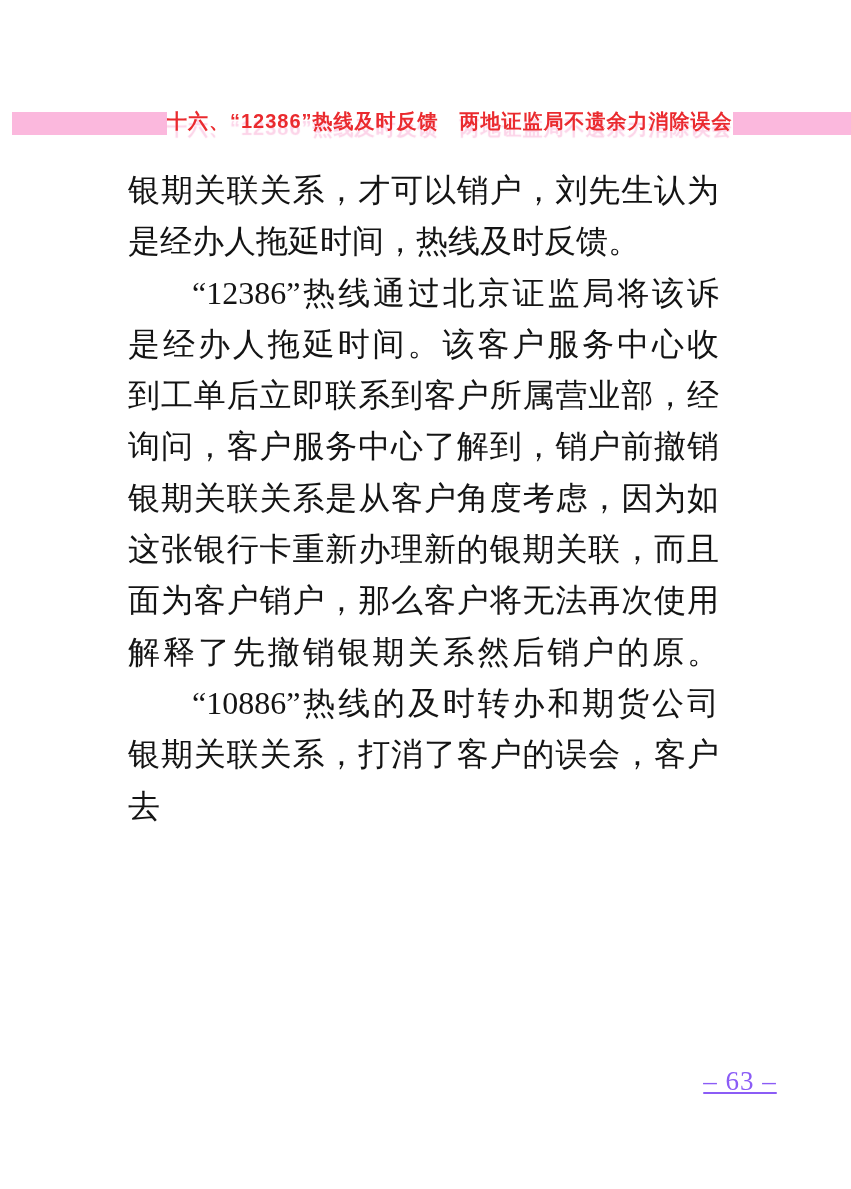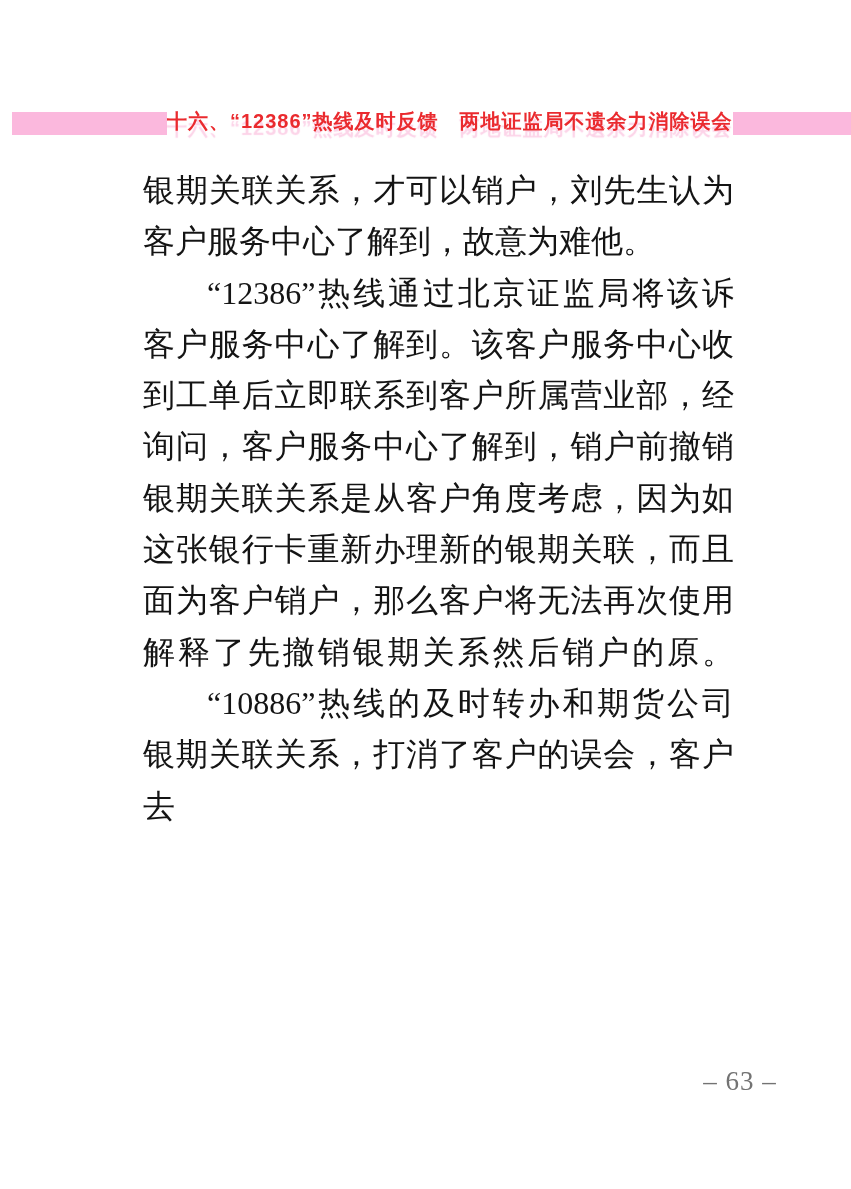"银期关联关系，才可以销户，刘先生认为" .body-text { left: 143px -> 128px }
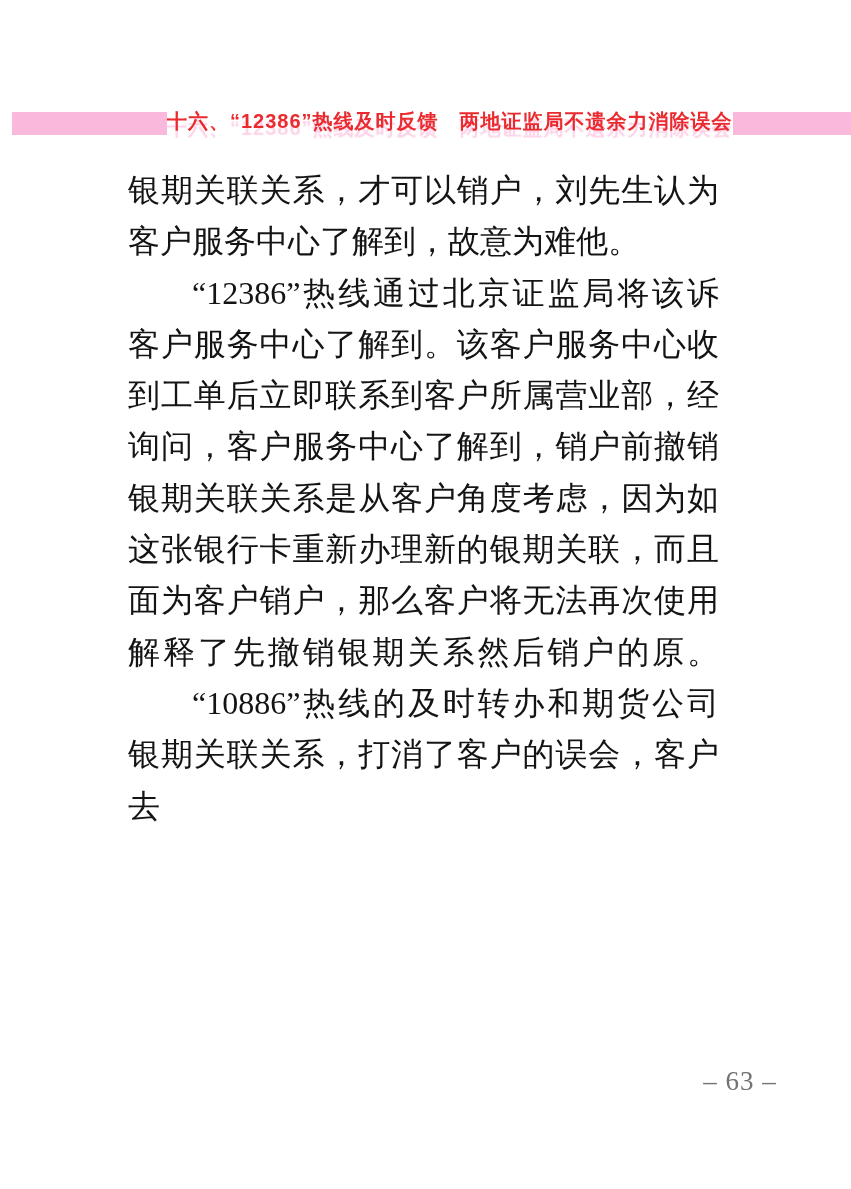"客户服务中心了解到，故意为难他。" div.line { text: 客户服务中心了解到，故意为难他 -> 是经办人拖延时间，热线及时反馈 }
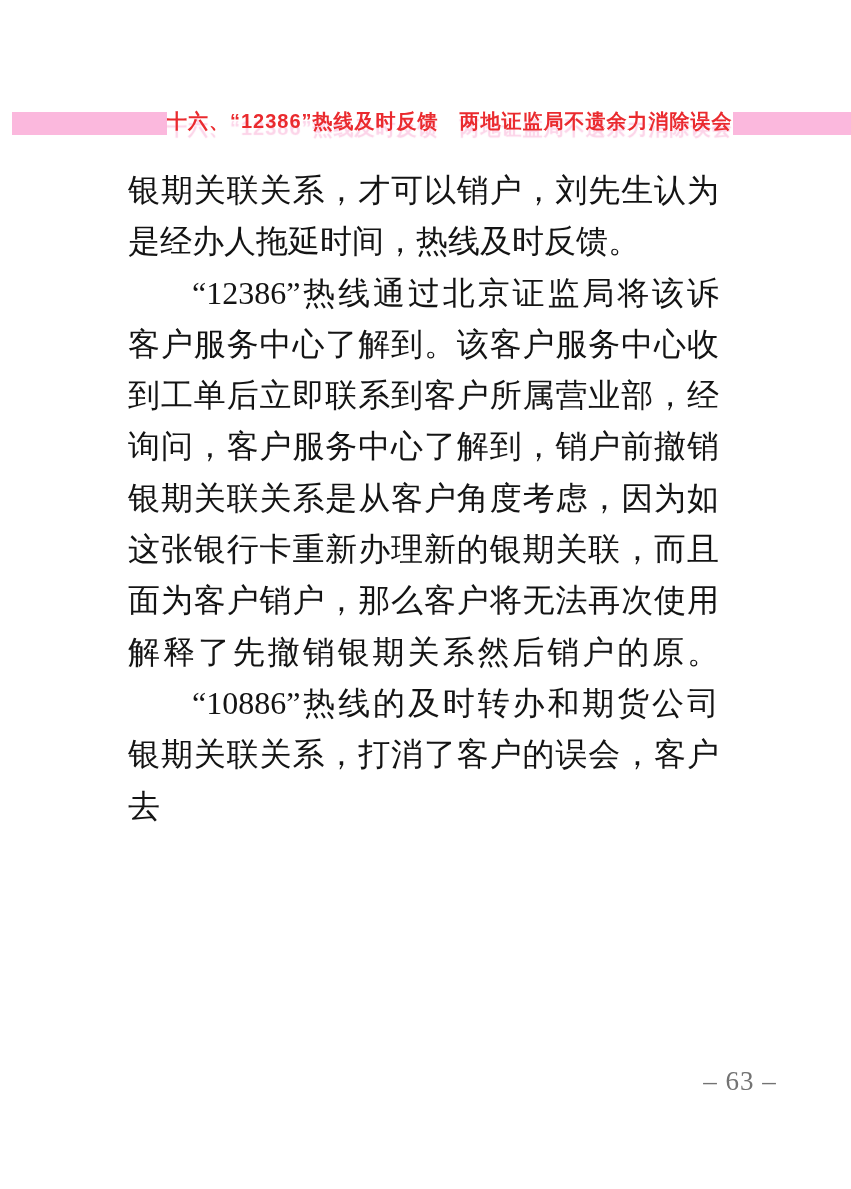"客户服务中心了解到。该客户服务中心收" div.line { text: 客户服务中心了解到 -> 是经办人拖延时间 }
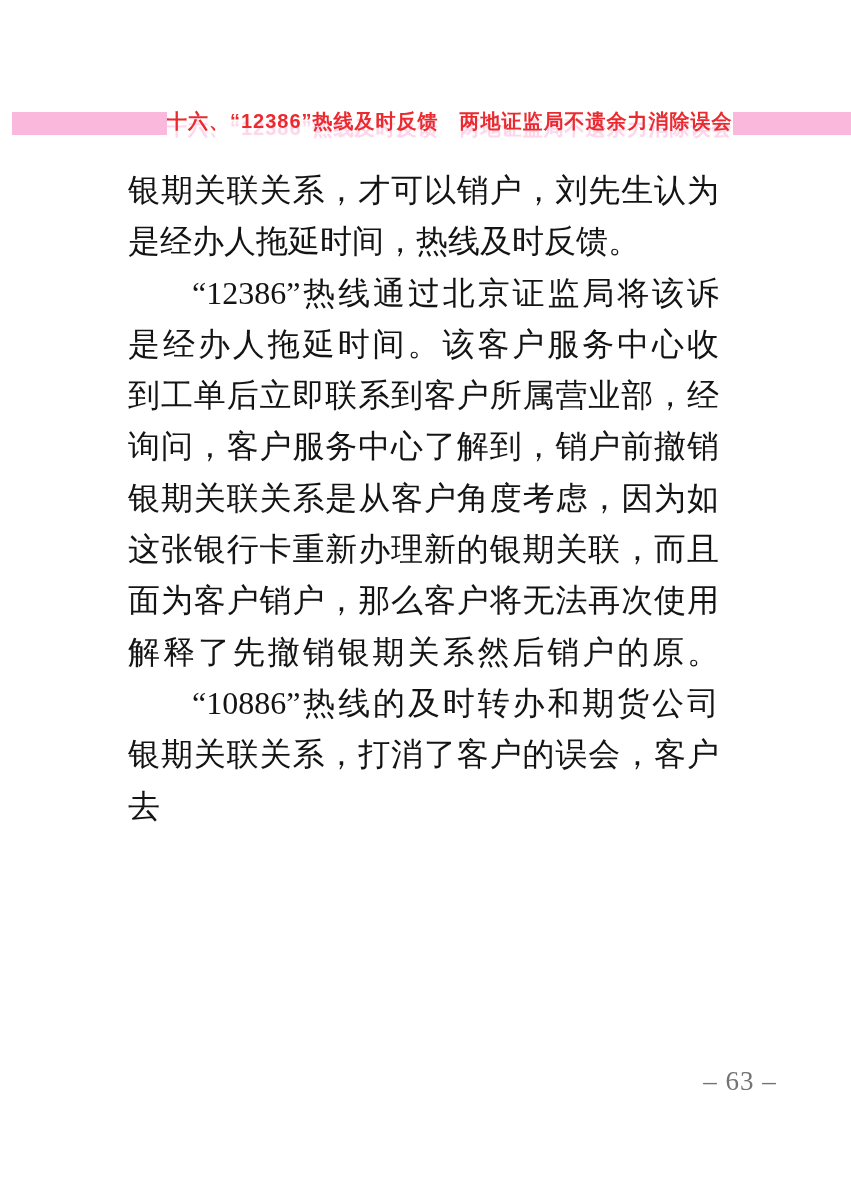"– 63 –" .page-number { color: #737373 -> #8b5cf6; text-decoration: none -> underline }
